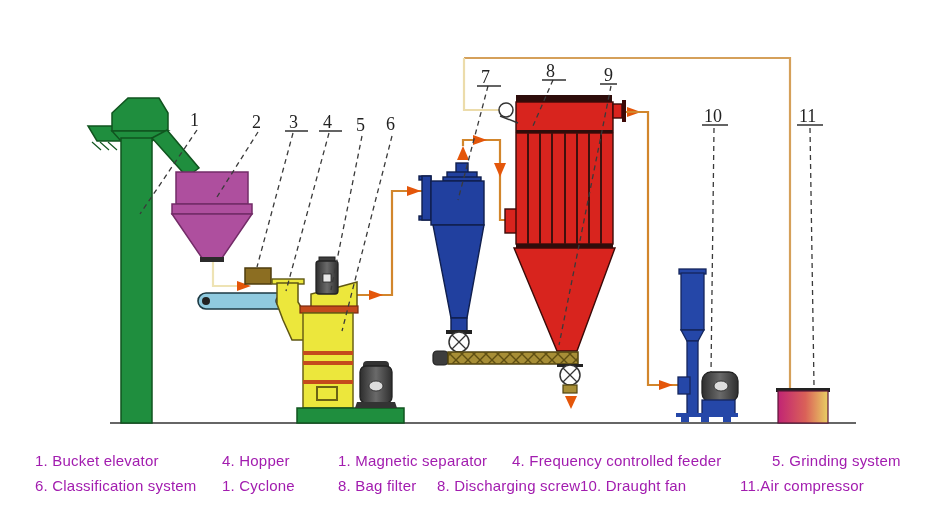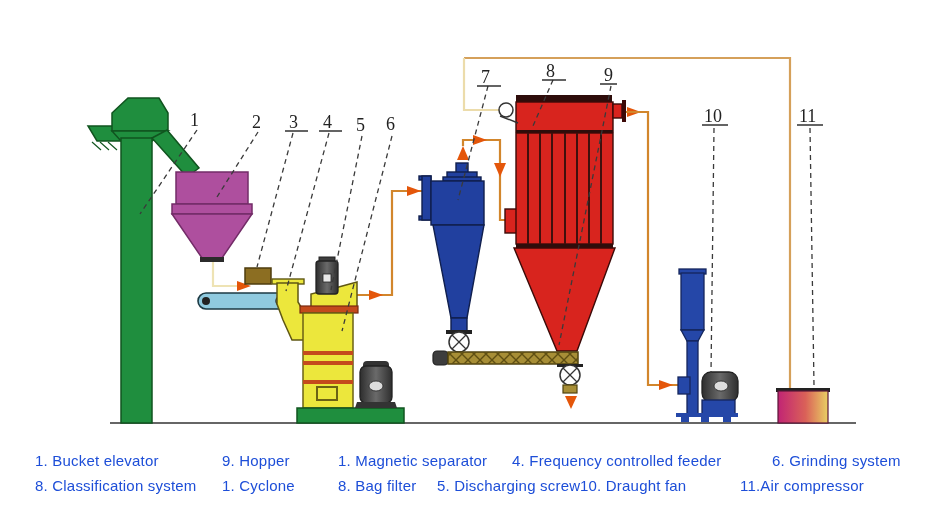"1. Bucket elevator" .legend-item { color: #1d4ed8 -> #a21caf }
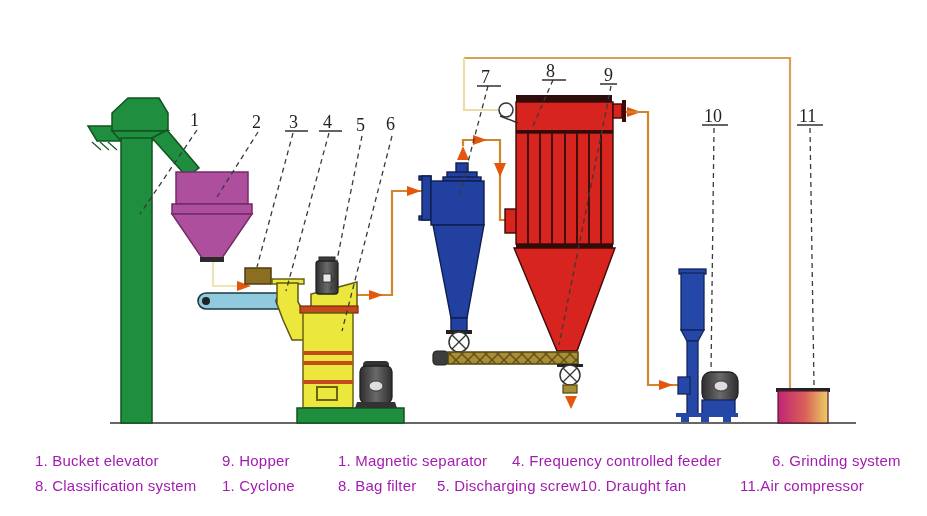"9. Hopper" span.legend-item { text: 9 -> 4 }
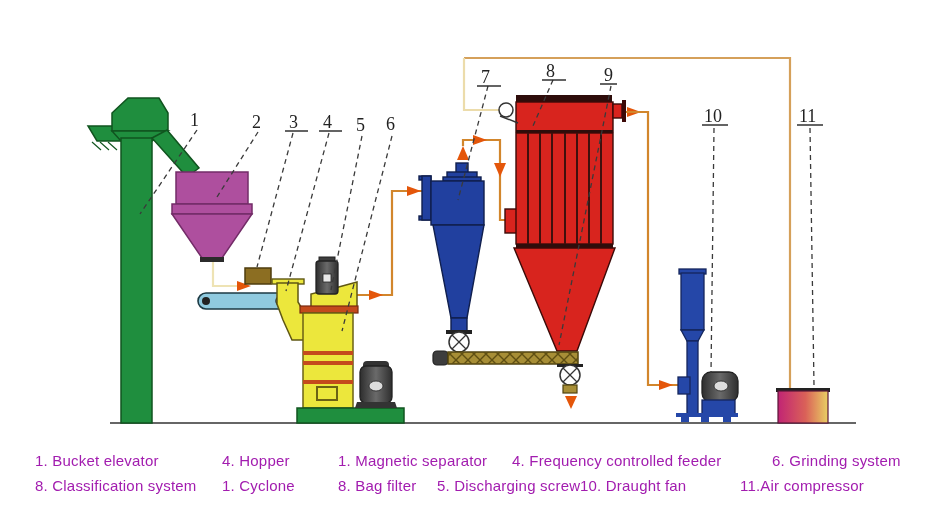"6. Grinding system" span.legend-item { text: 6 -> 5 }
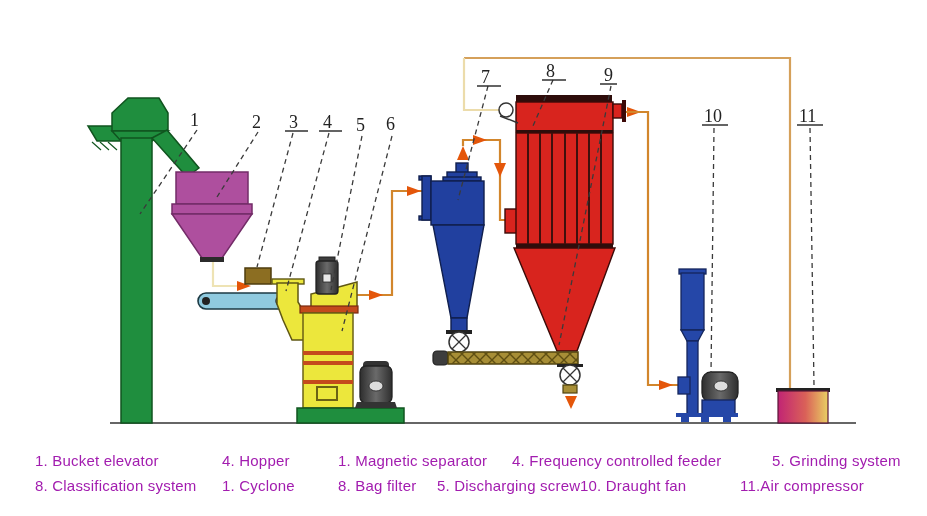"8. Classification system" span.legend-item { text: 8 -> 6 }
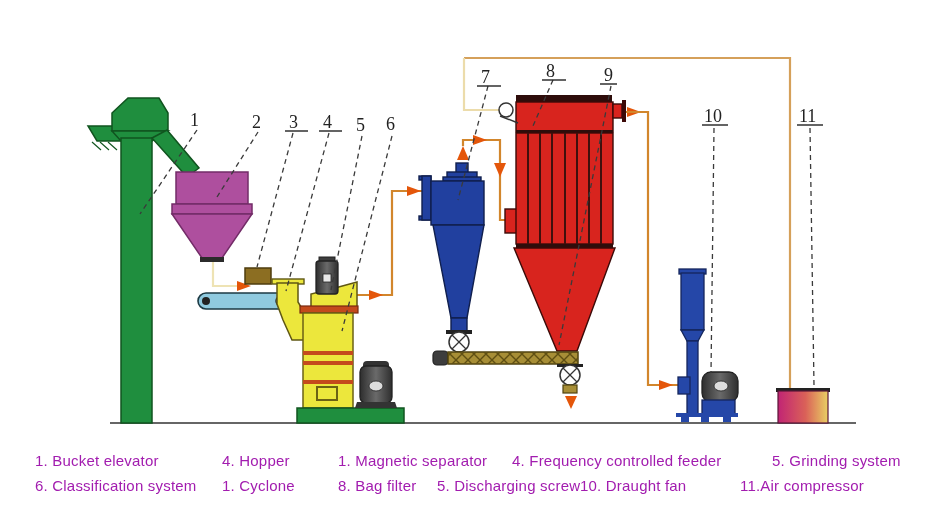"5. Discharging screw" span.legend-item { text: 5 -> 8 }
